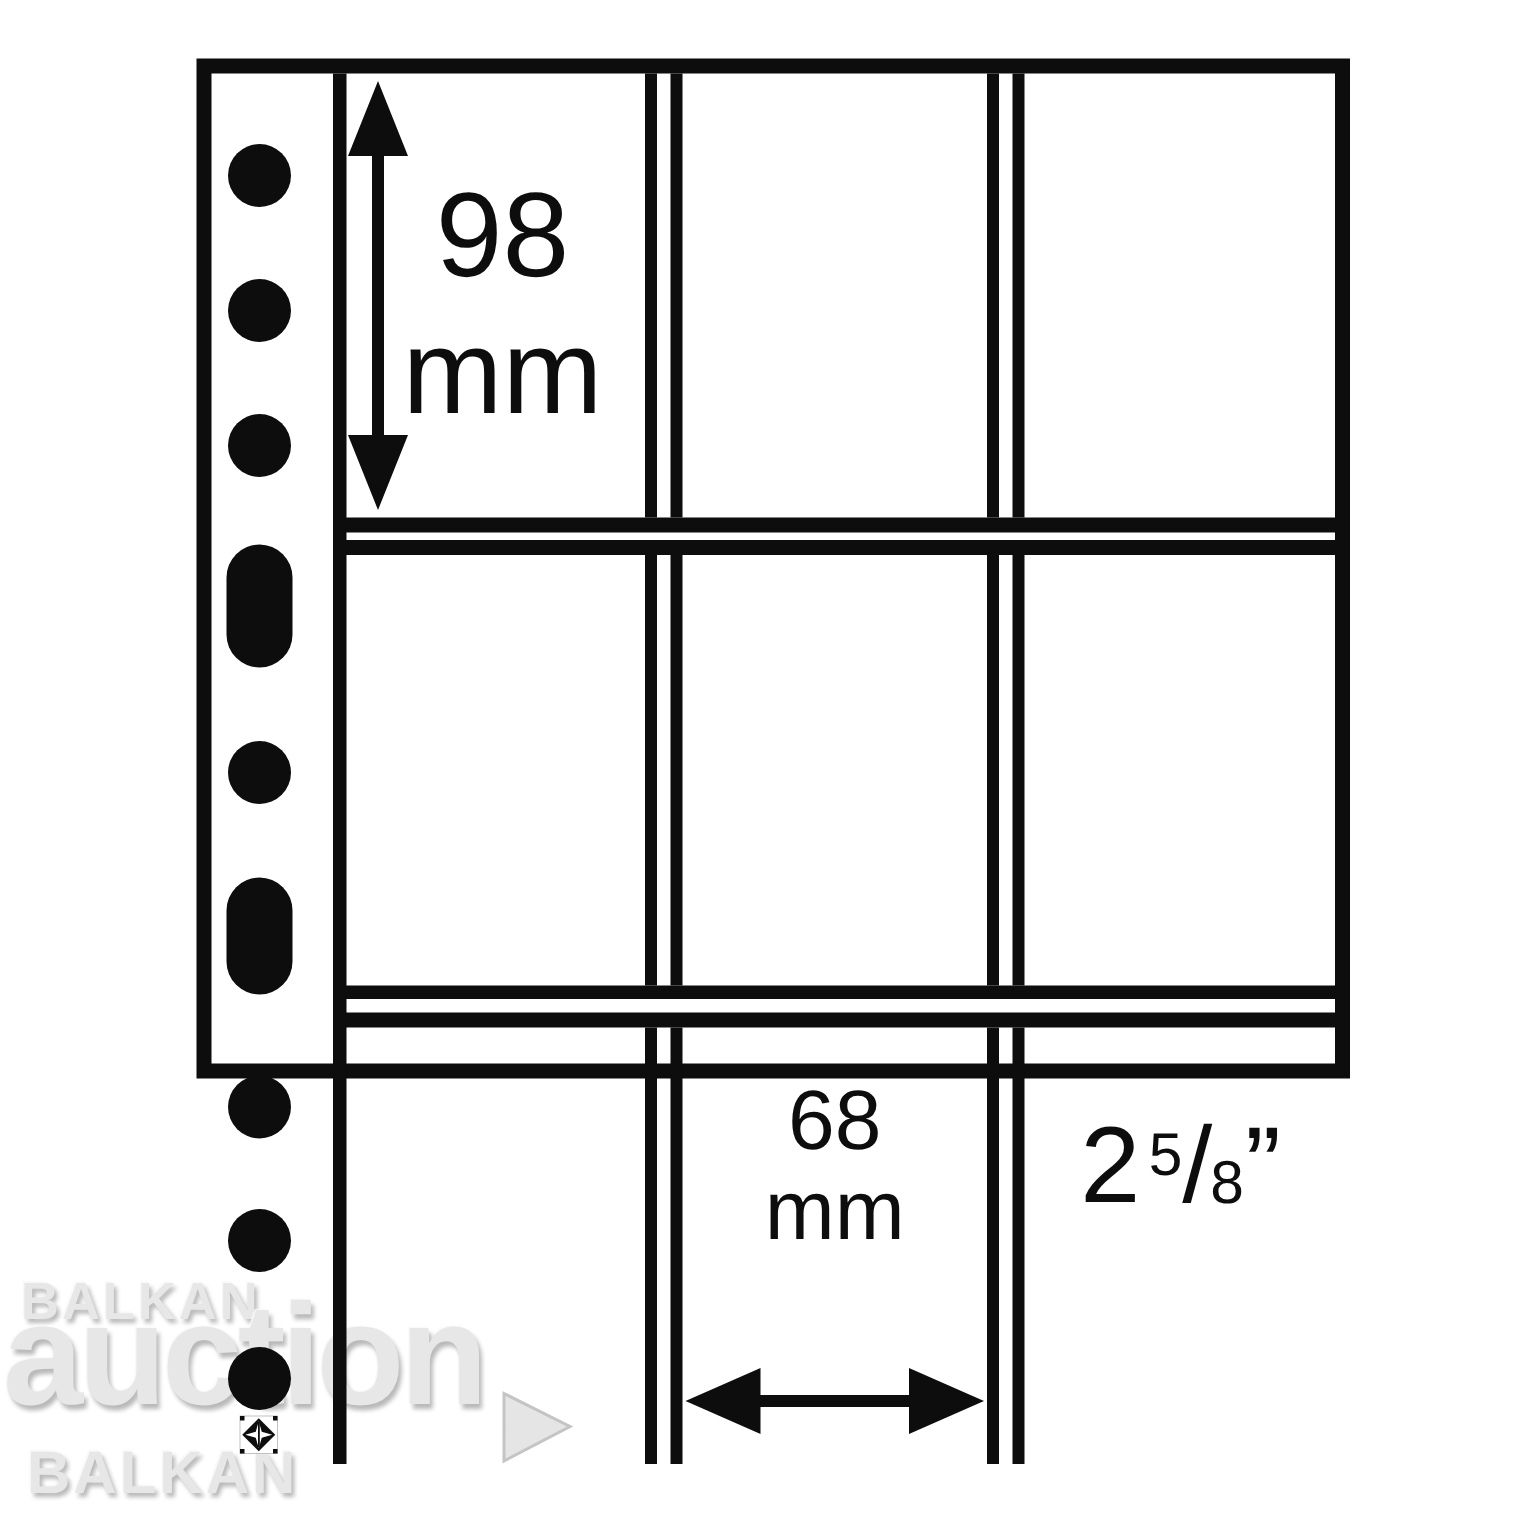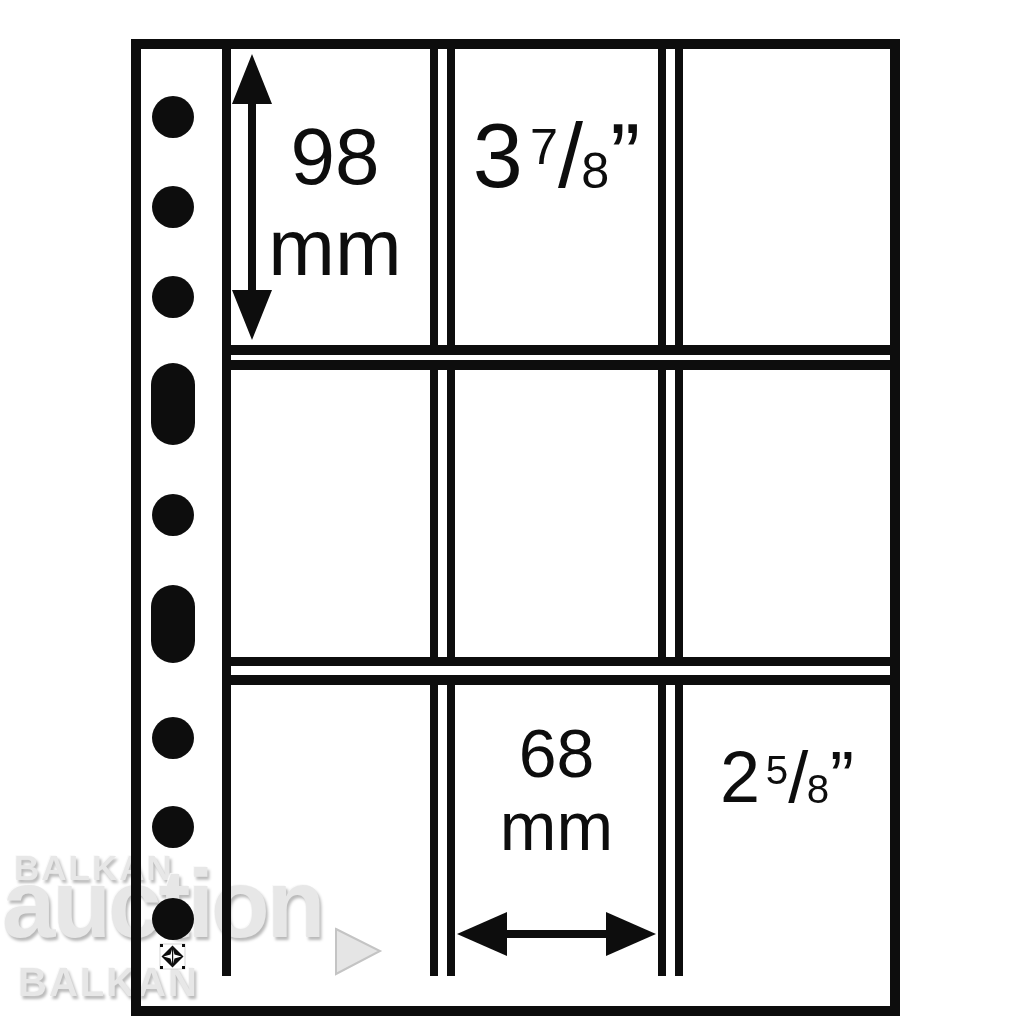"98" .sheet { height: 977px -> 680px }
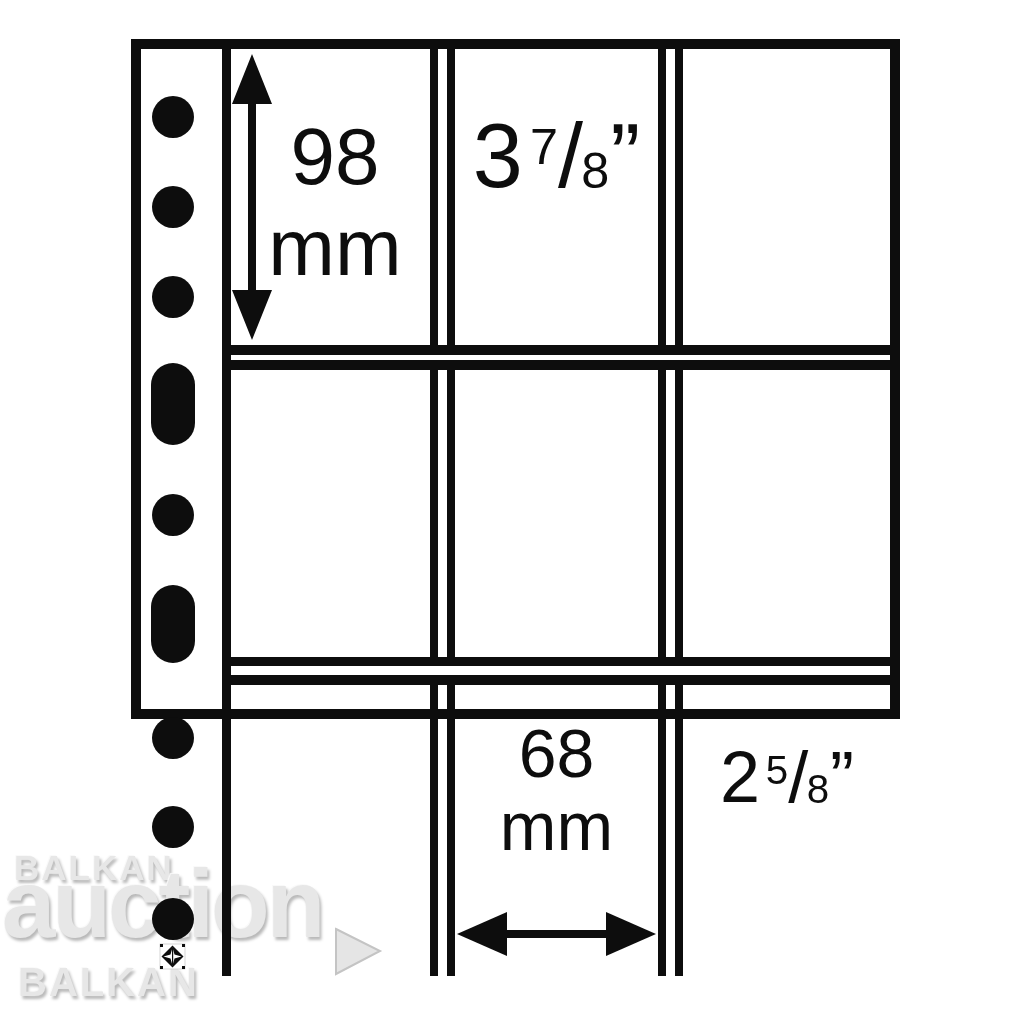"3 7/8”" div.label { html: <div><span>3</span><span>7</span><span>/</span><span>8</span><span>”</span></div> -> none }
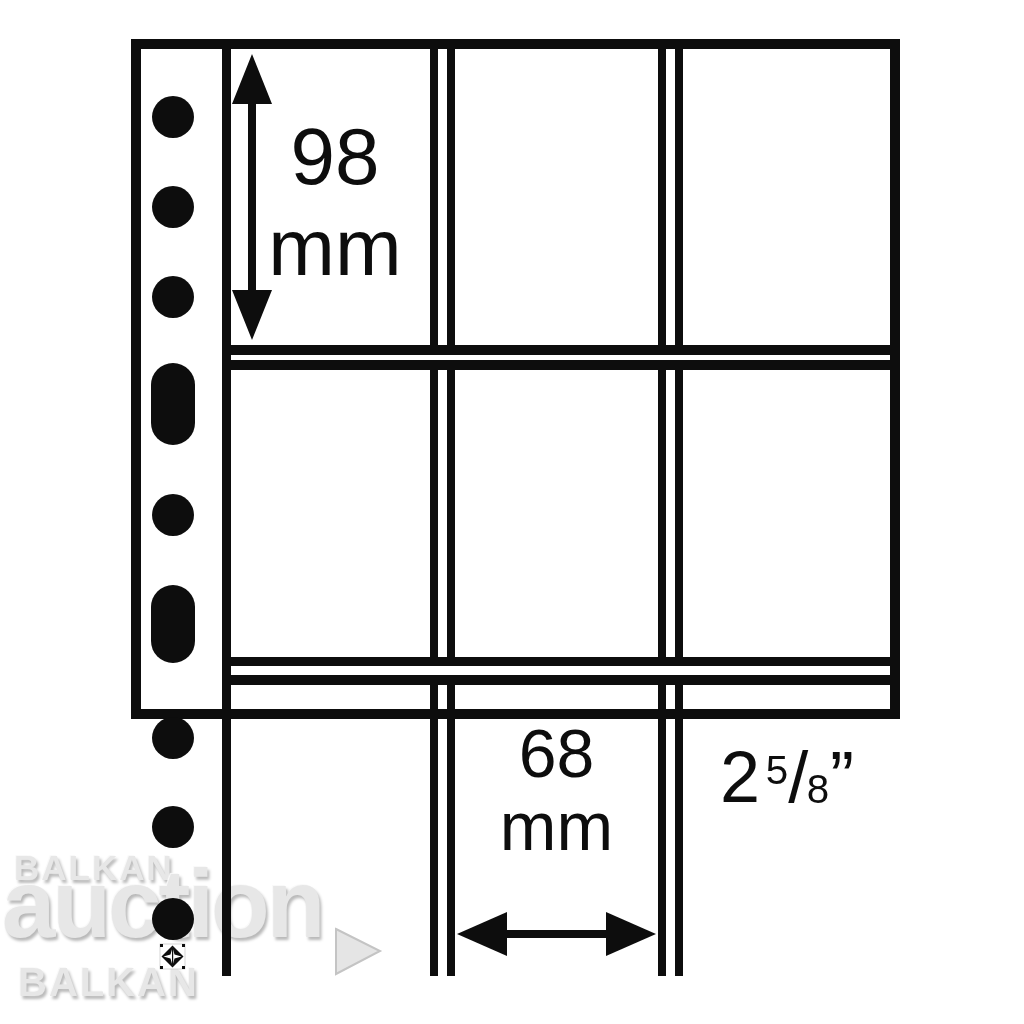"68" .mm-68 { font-size: 68px -> 56px }
